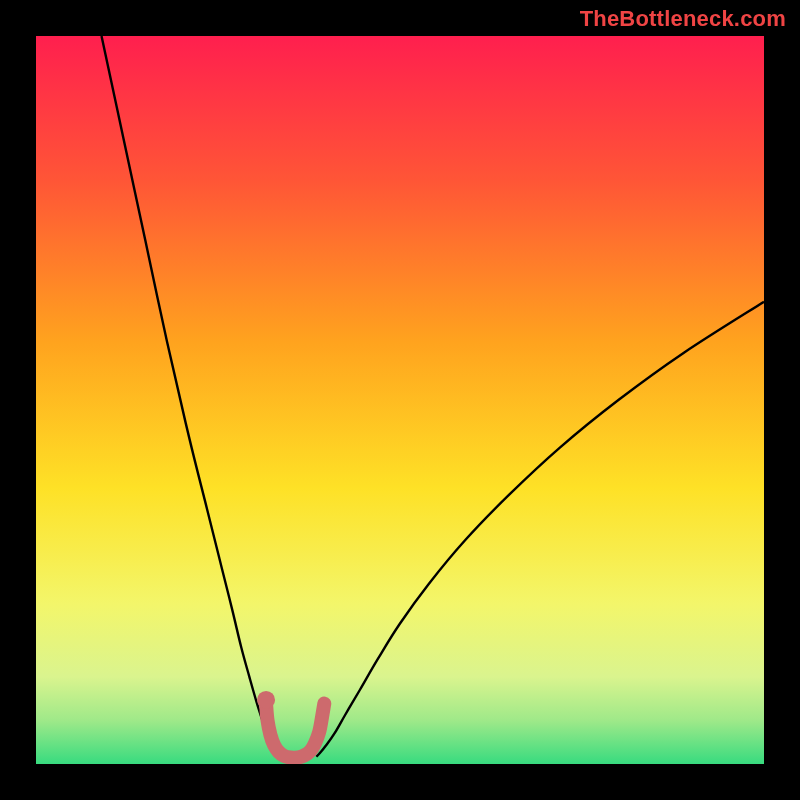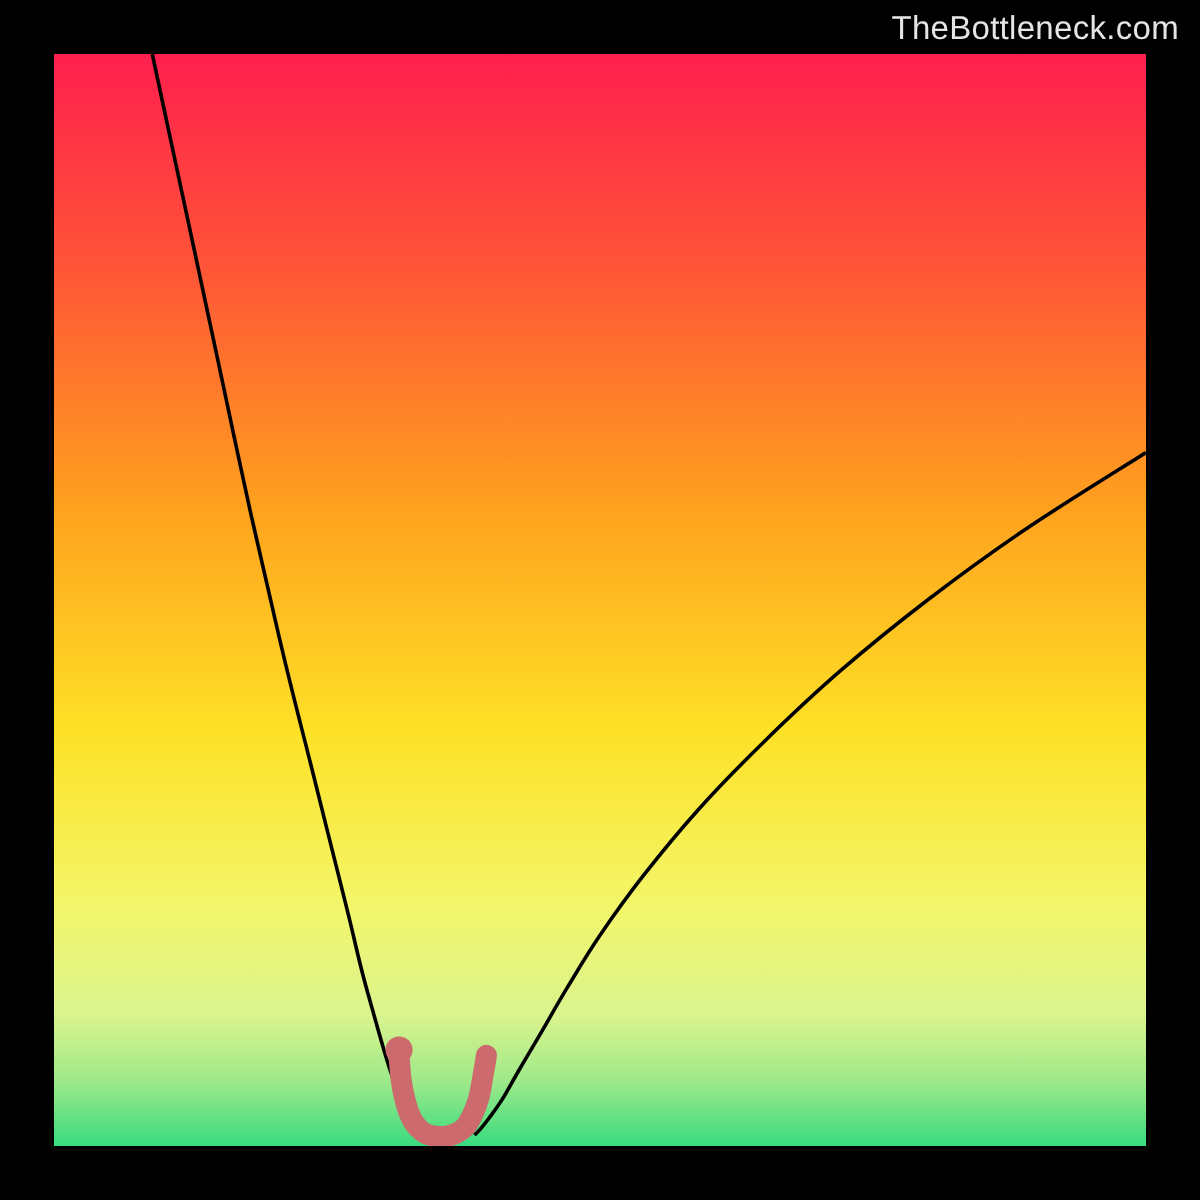"TheBottleneck.com" .watermark { color: #e5e5e5 -> #ef4444; font-weight: 400 -> 700 }
